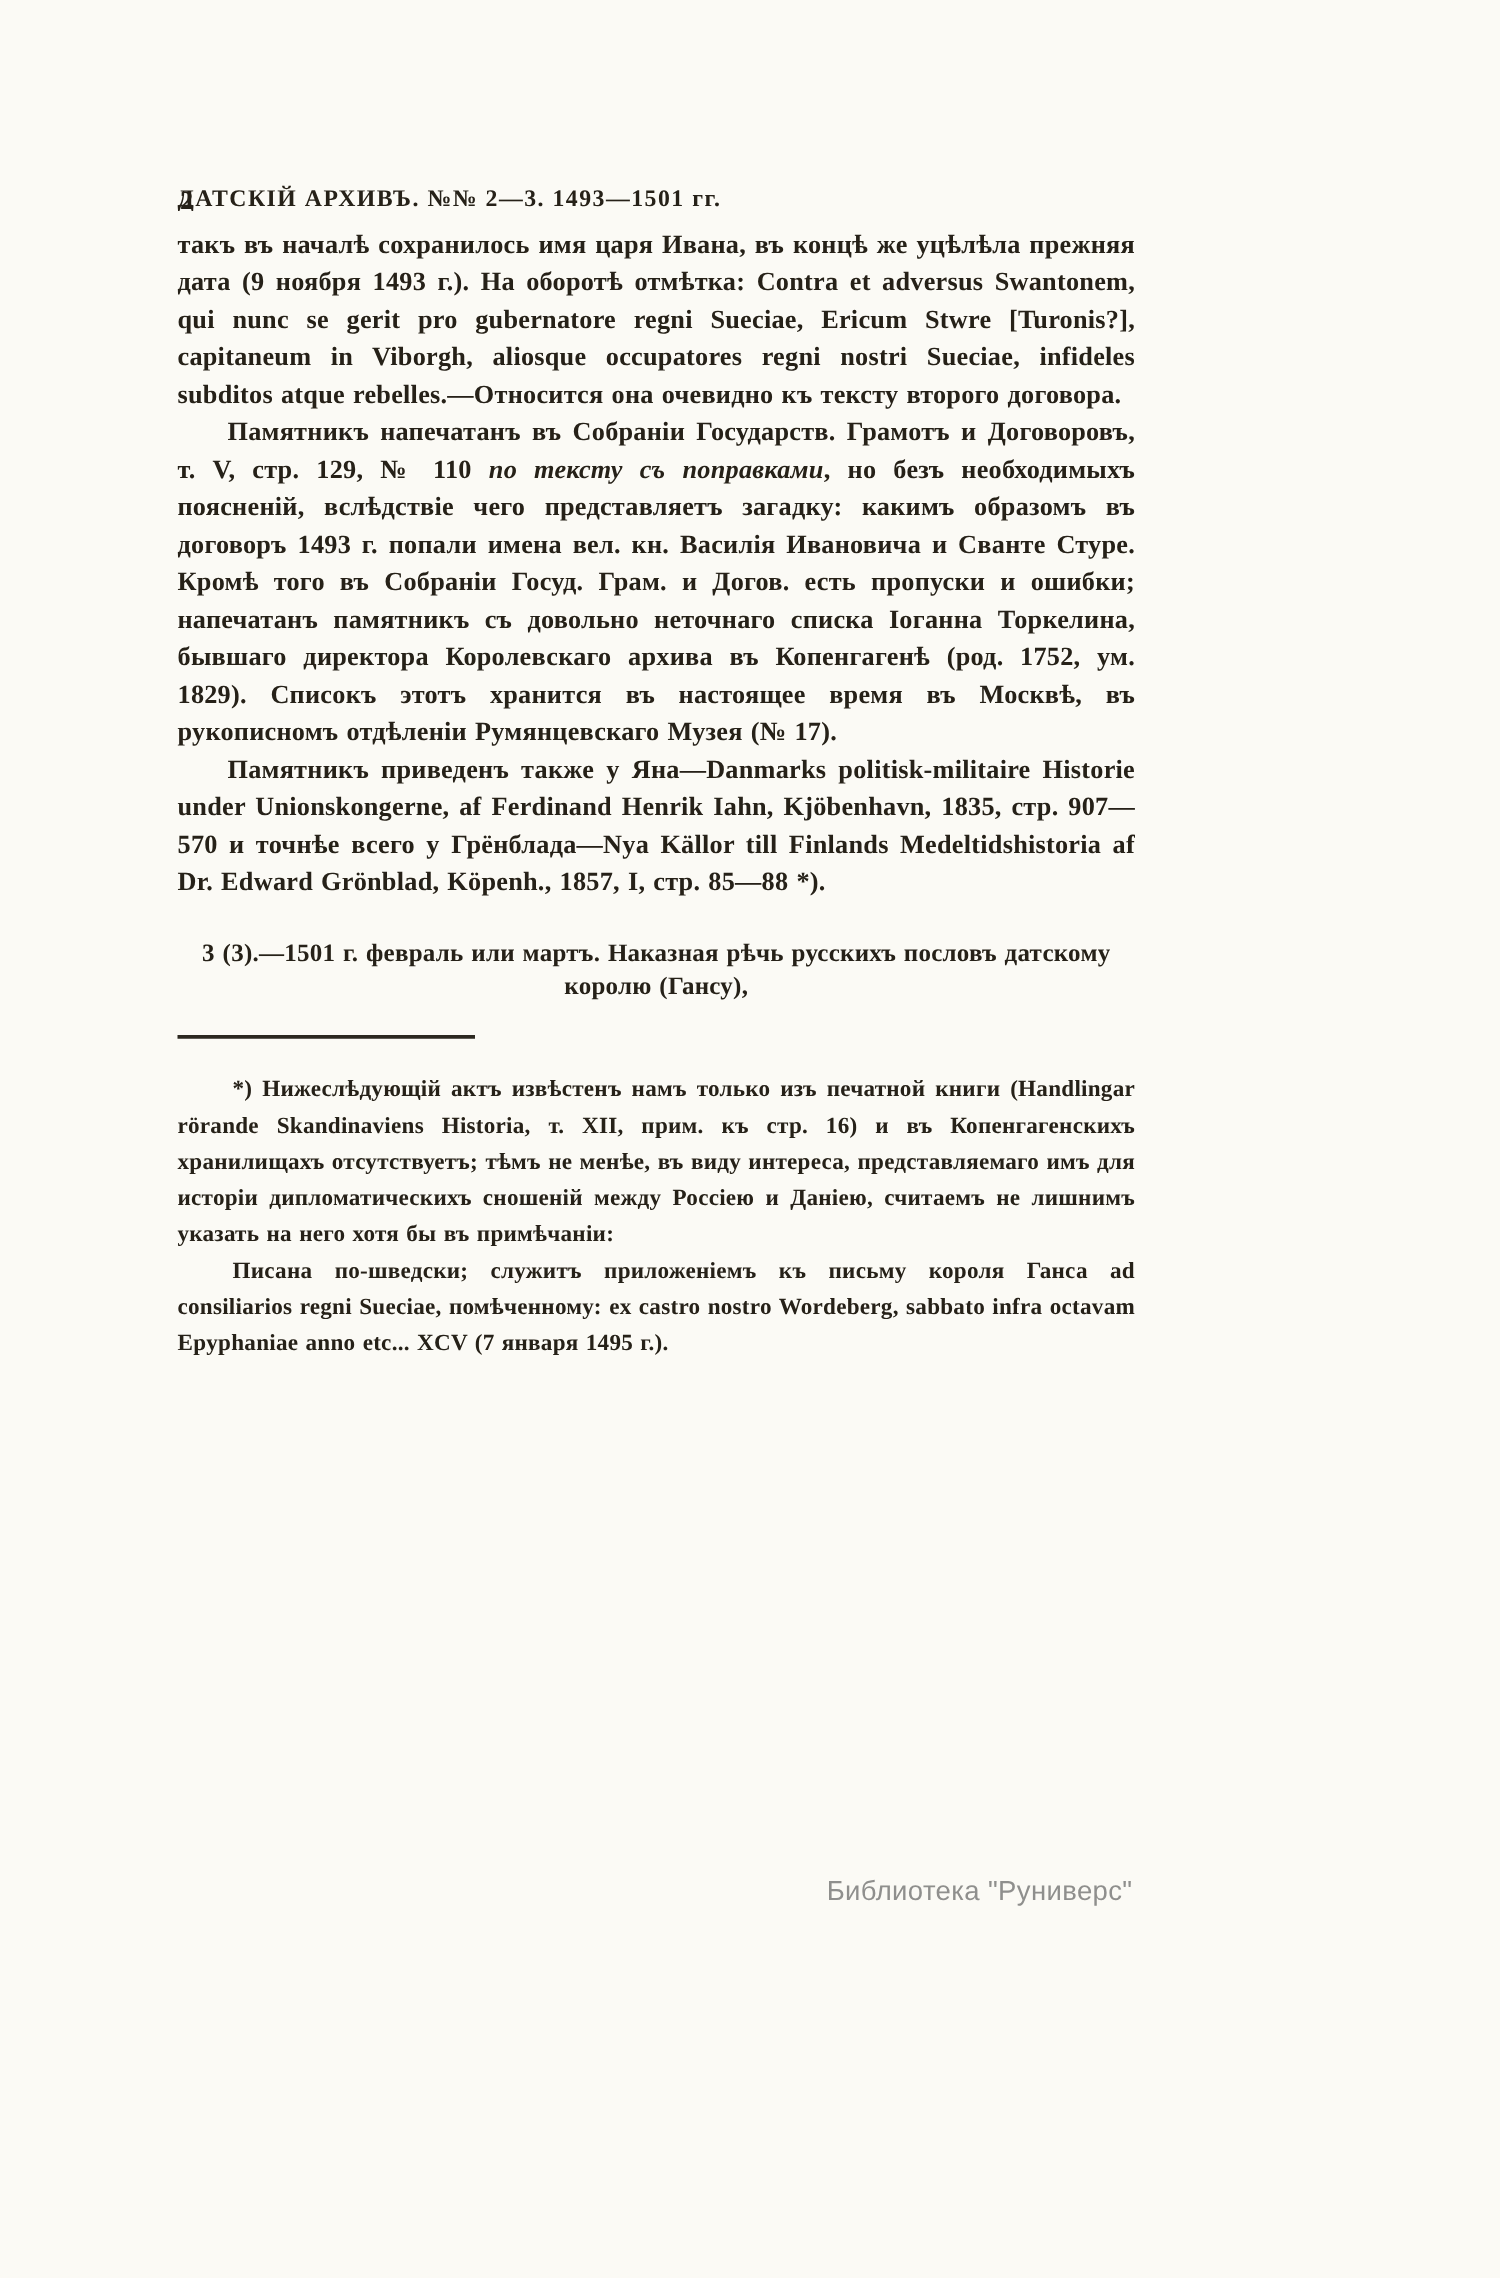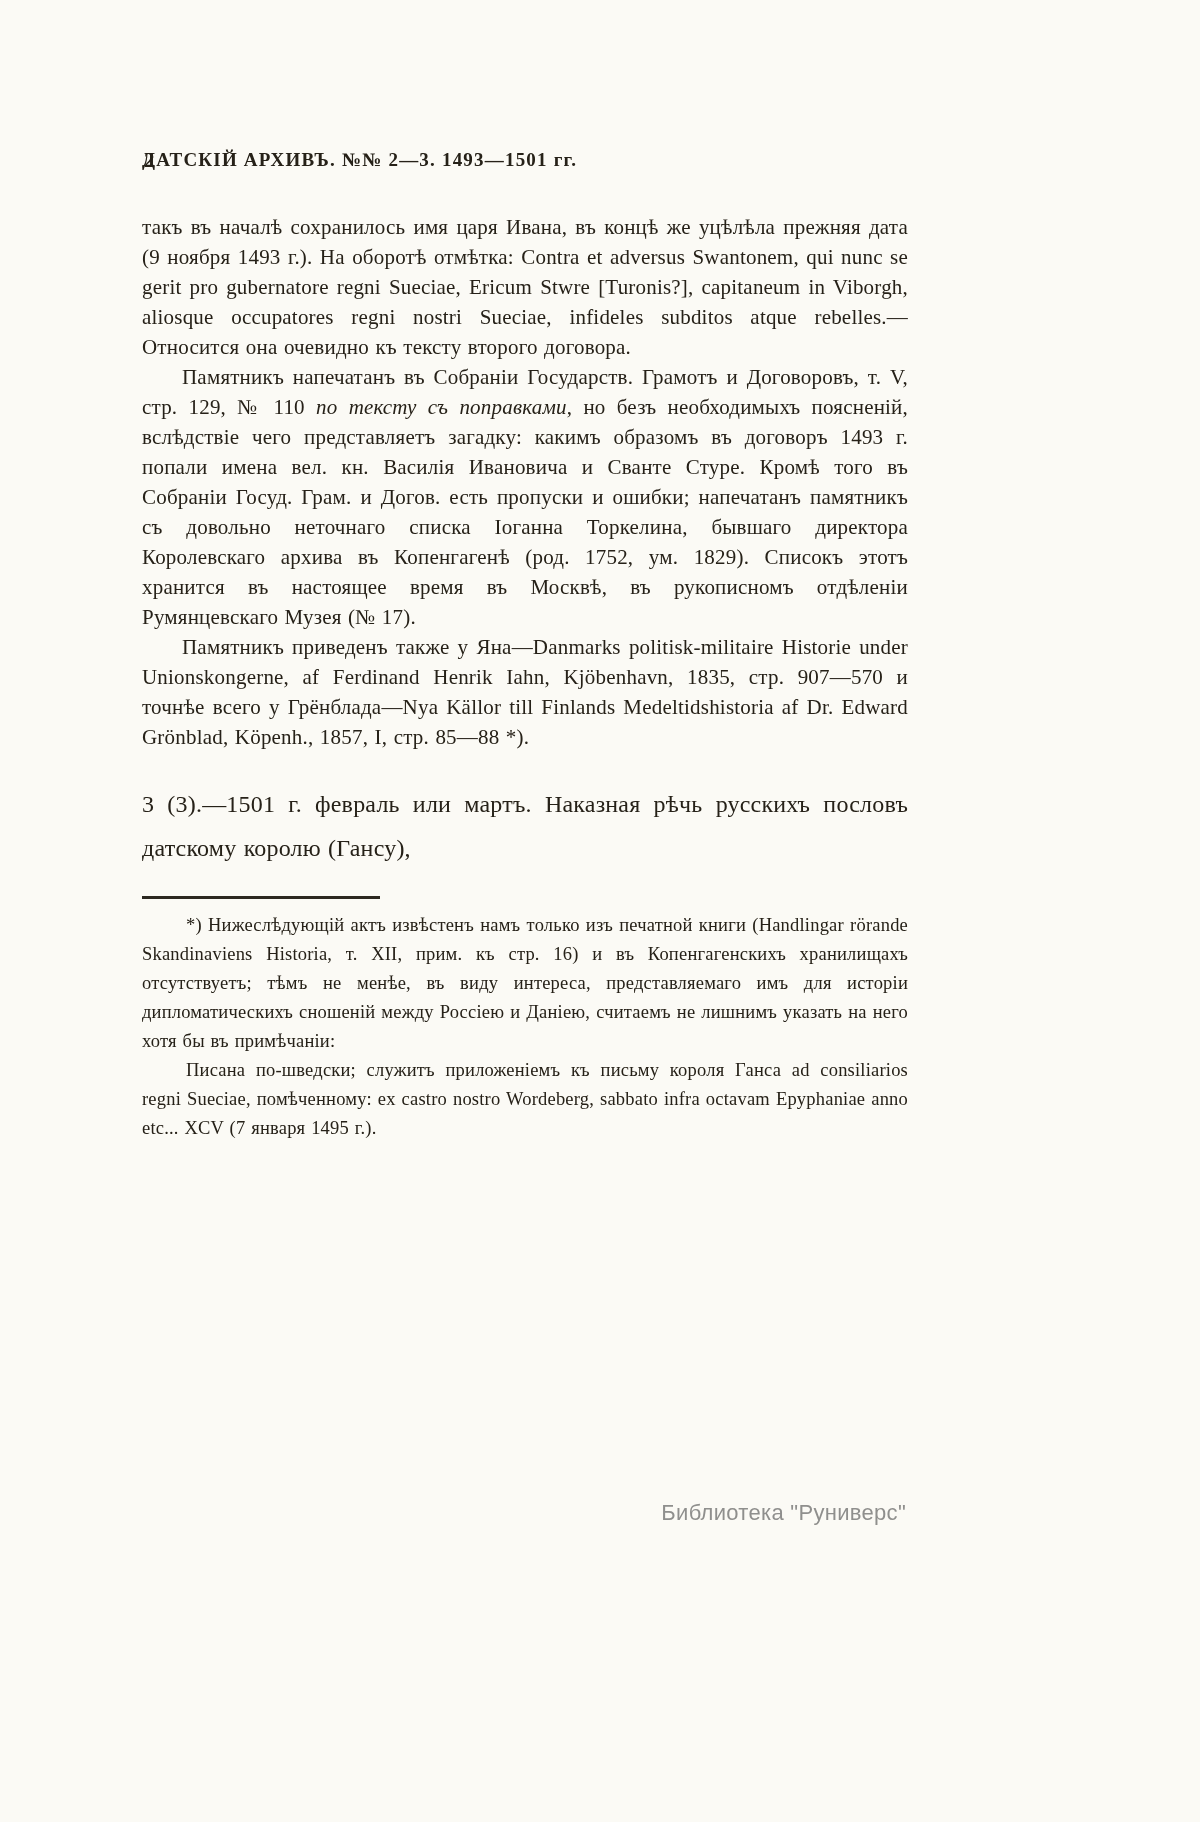"такъ въ началѣ сохранилось имя" .body-text { font-weight: 400 -> 700; top: 212px -> 180px }
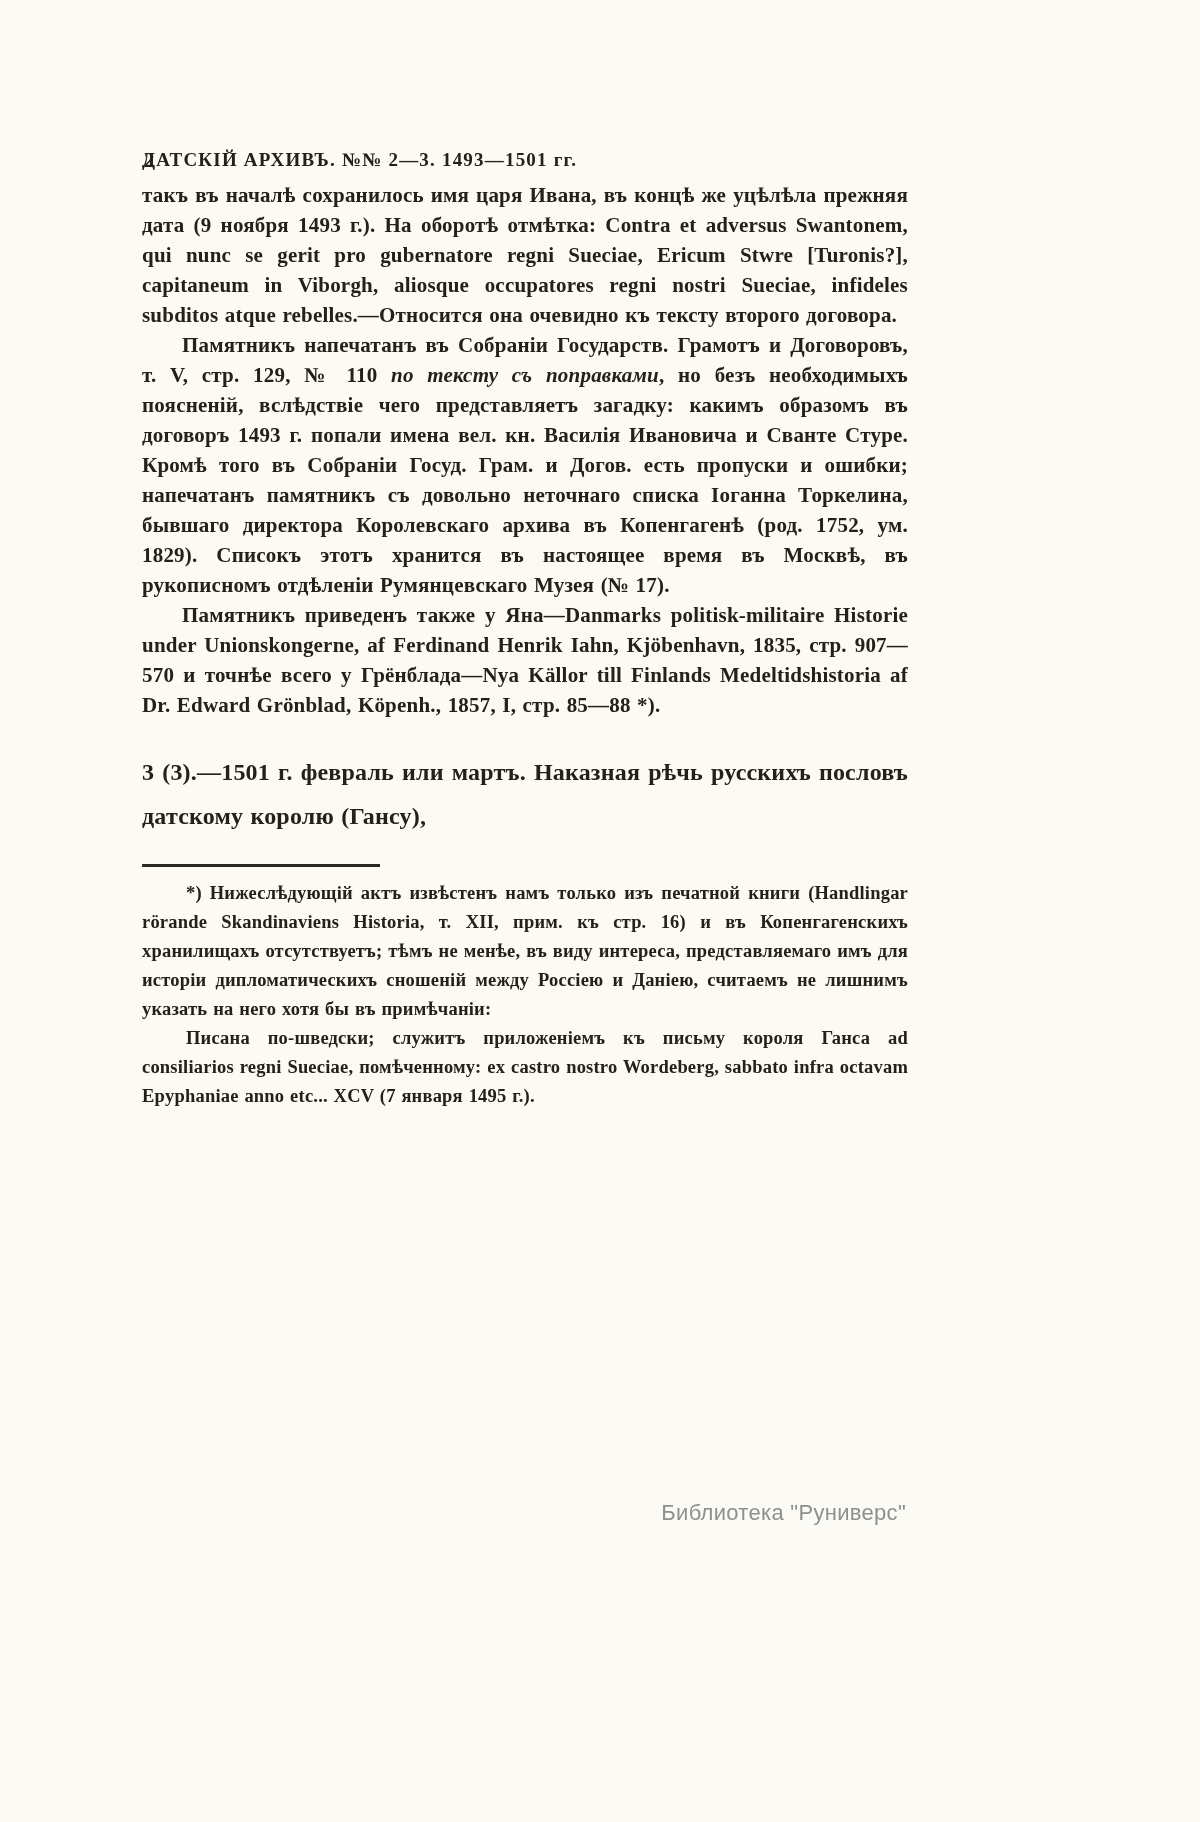"3 (3).—1501 г. февраль или" .entry-heading { font-size: 24px -> 20px; line-height: 44px -> 26px; text-align: none -> center }
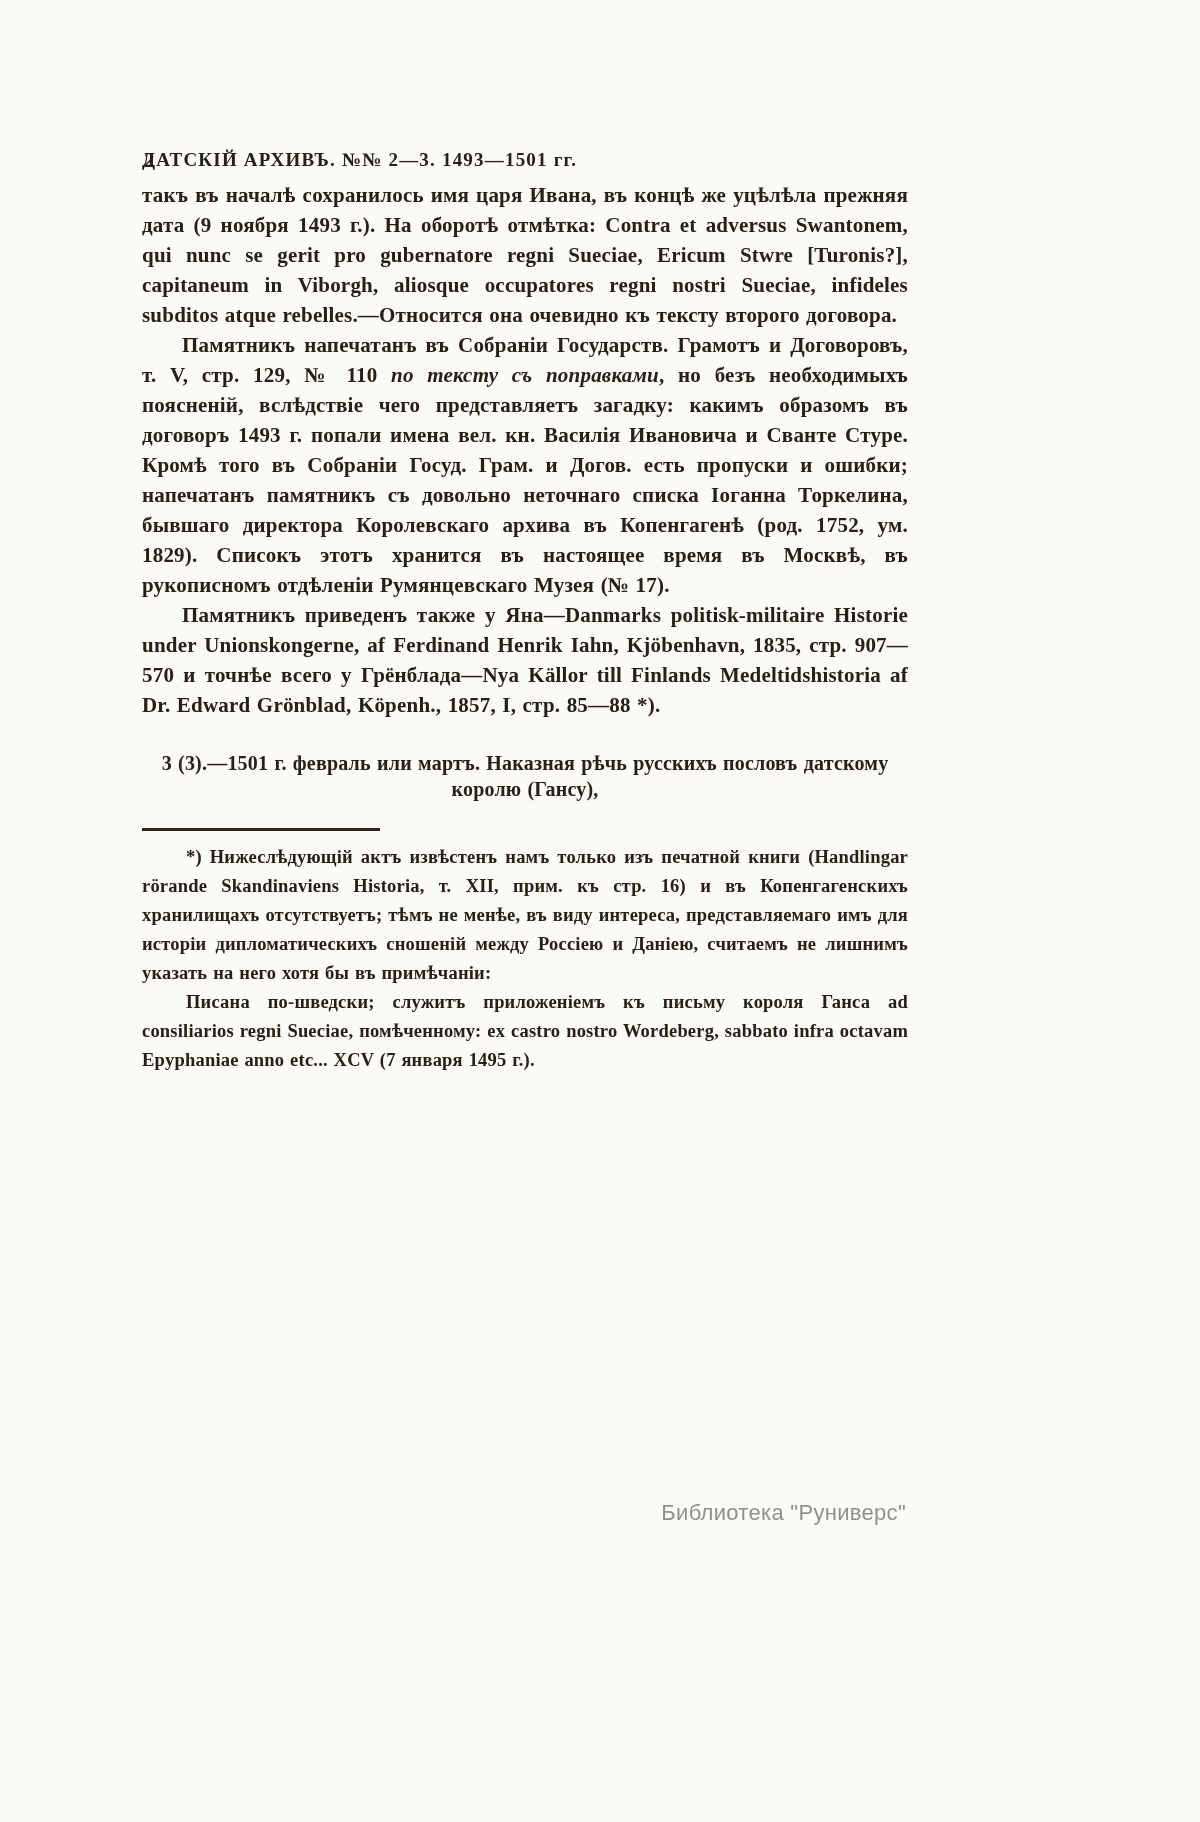"*) Нижеслѣдующій актъ извѣстенъ намъ" .footnotes { margin-top: 12px -> 27px }
